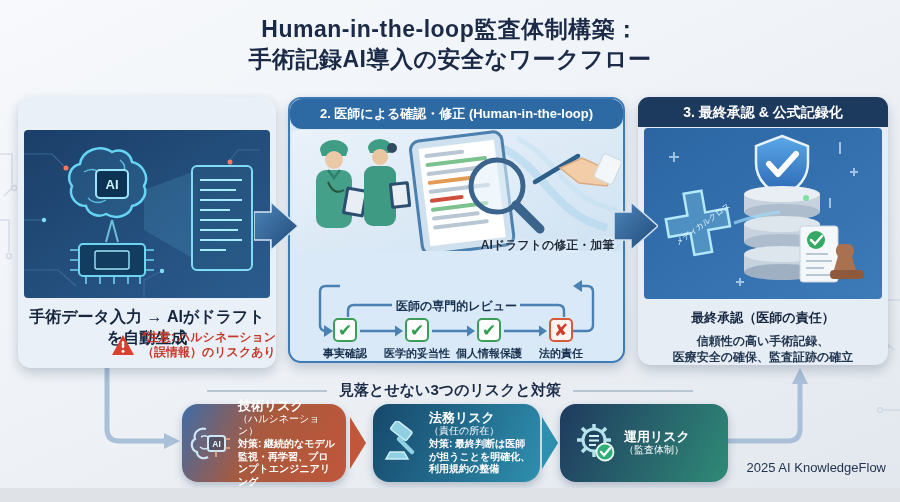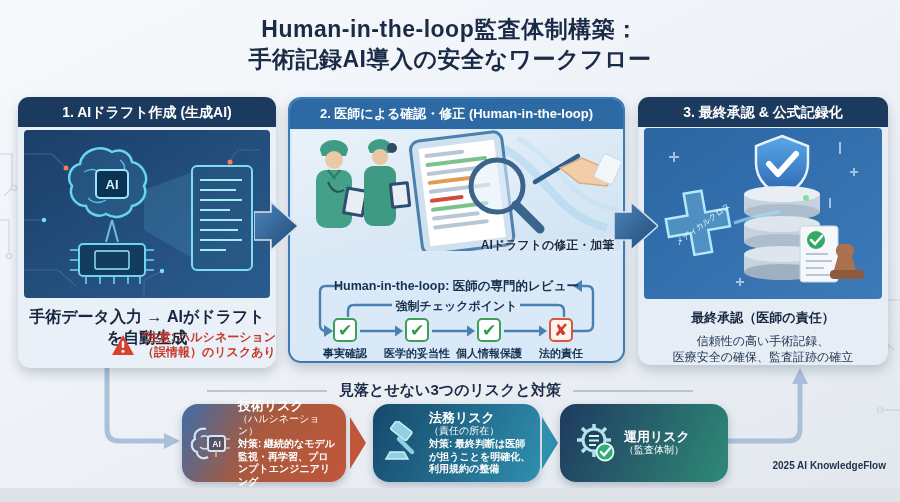"1. AIドラフト作成 (生成AI)" div.panel-header { html: <div>1. AIドラフト作成 (生成AI)</div> -> none }
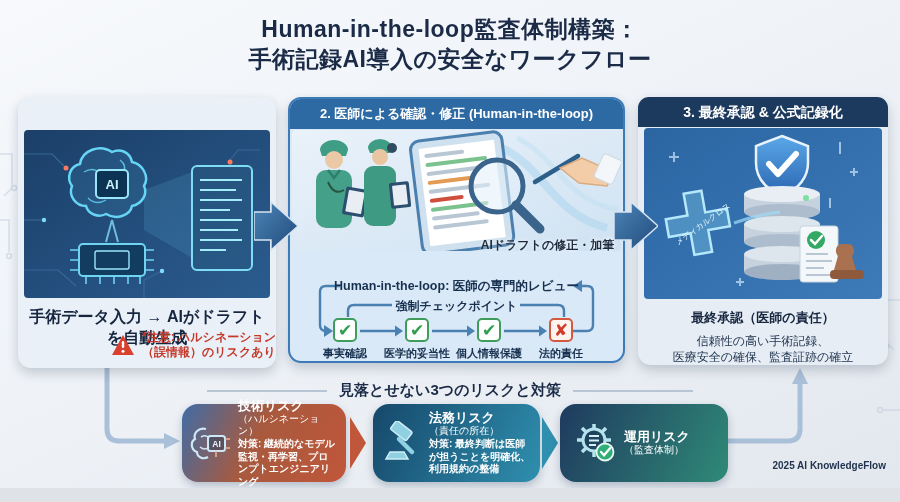"2. 医師による確認・修正 (Human-in-the-loop)" .hdr-blue { border-radius: none -> 12px }
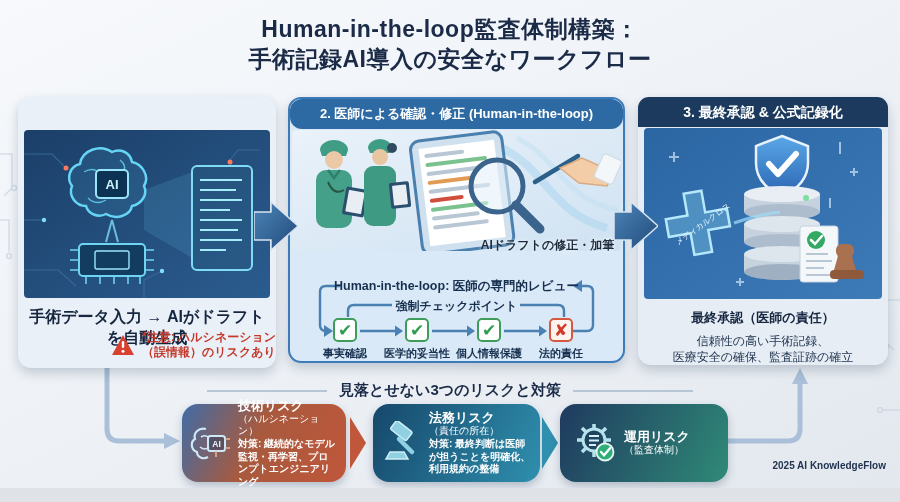"Human-in-the-loop: 医師の専門的レビュー" div.loop-label { html: <div>Human-in-the-loop: 医師の専門的レビュー</div> -> none }
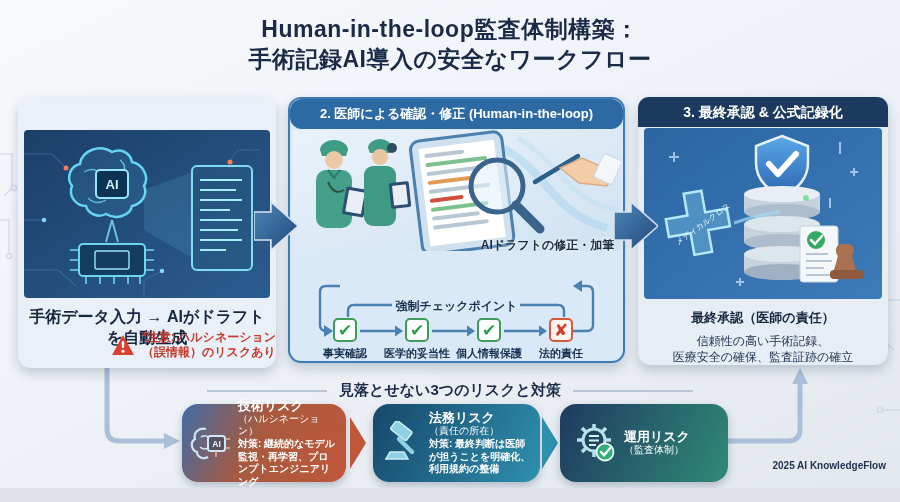"強制チェックポイント" div.cp-label { text: 強制チェックポイント -> 医師の専門的レビュー }
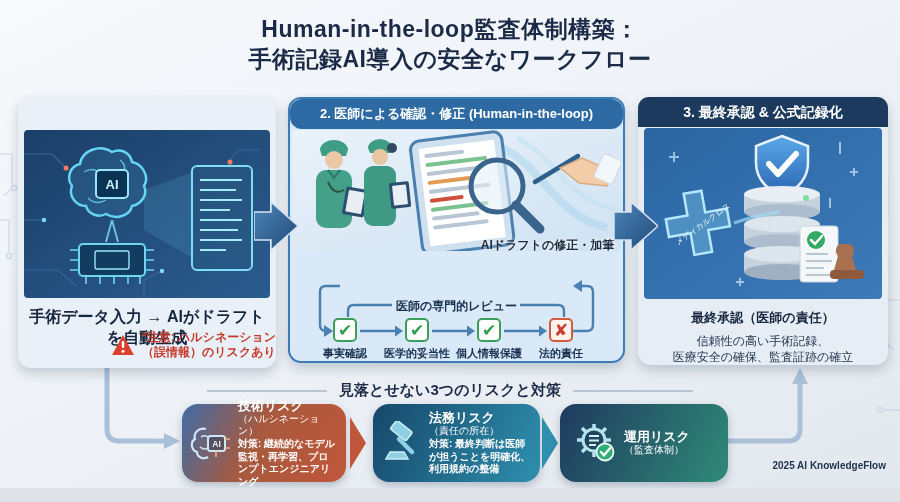"信頼性の高い手術記録、" .result-line { font-weight: normal -> bold }
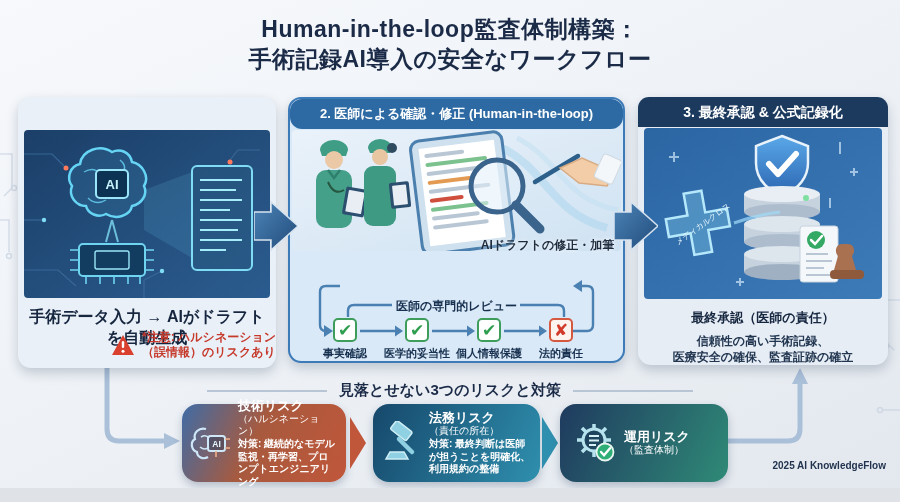"2025 AI KnowledgeFlow" .footer { font-size: 10px -> 13px; font-weight: bold -> normal }
